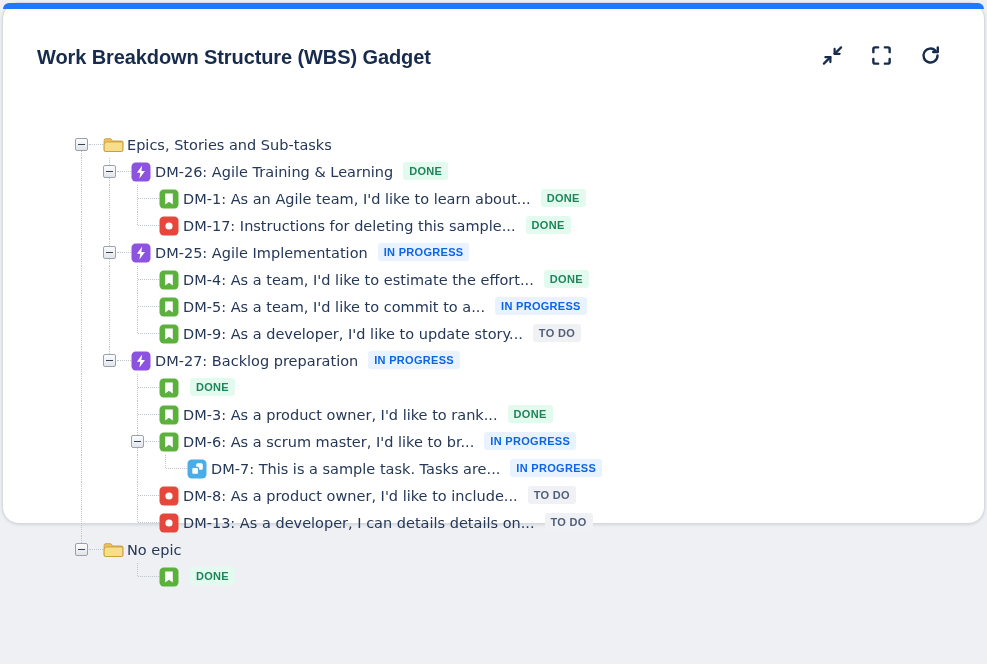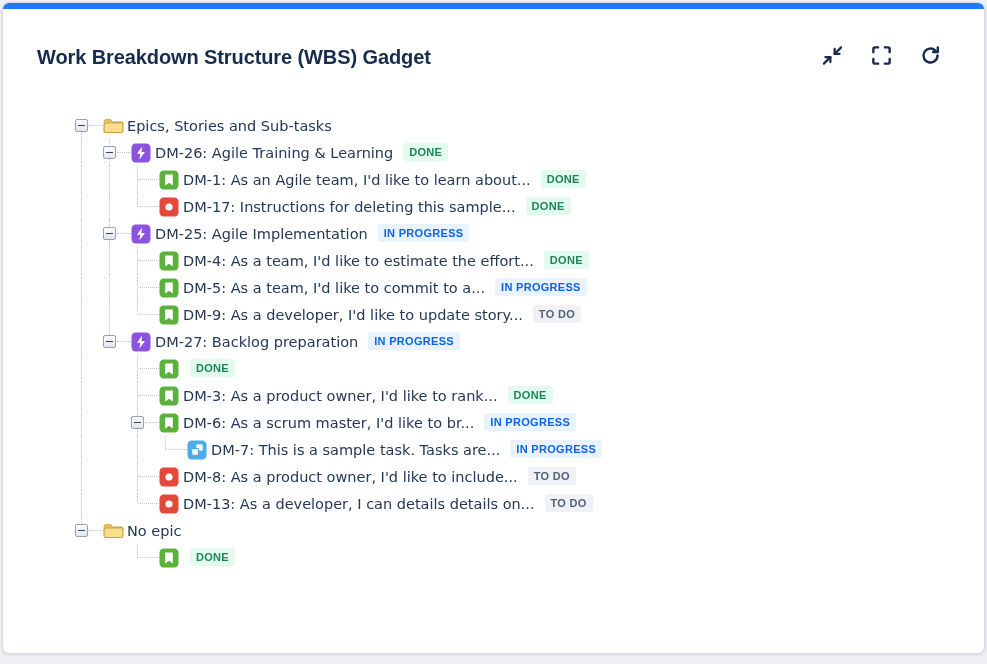"Work Breakdown Structure (WBS) Gadget" .card { border-radius: 7px -> 17px; height: 652px -> 522px }
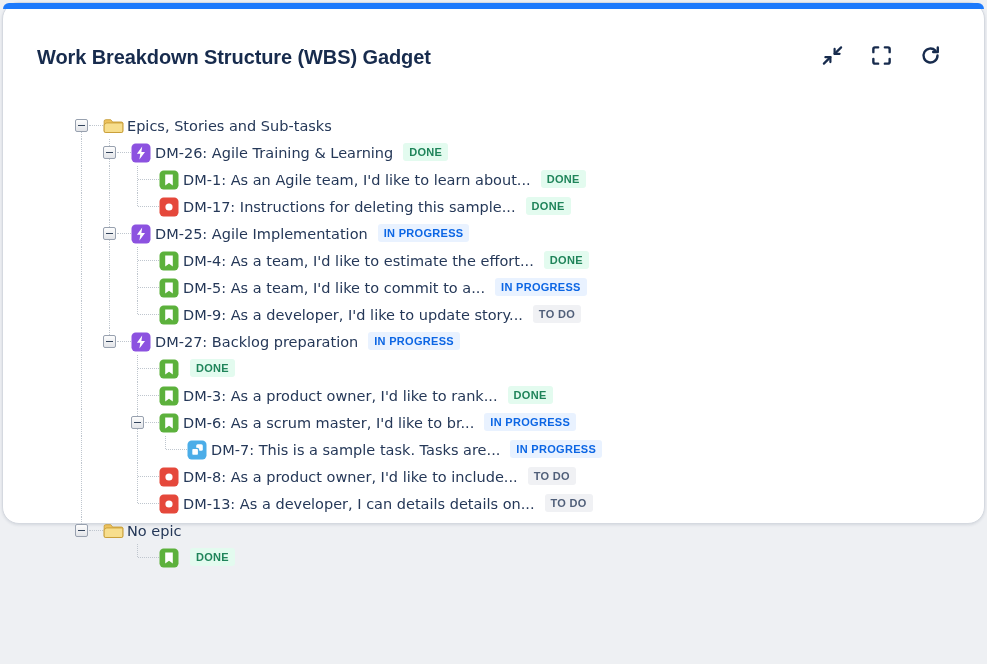"Epics, Stories and Sub-tasks" .tree { margin-top: 41px -> 60px }
